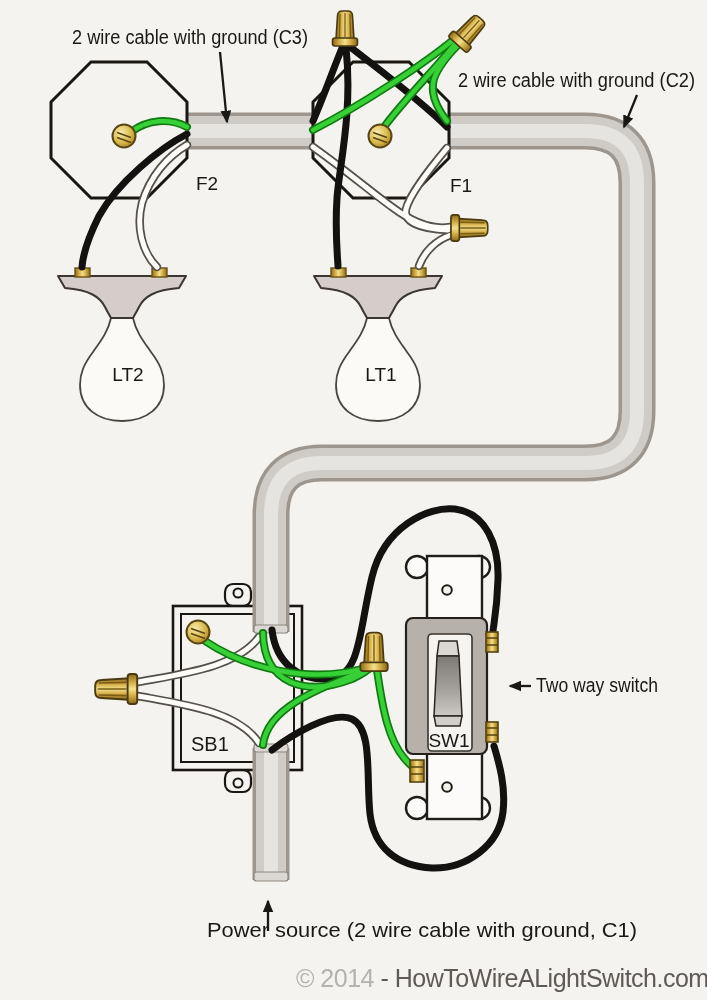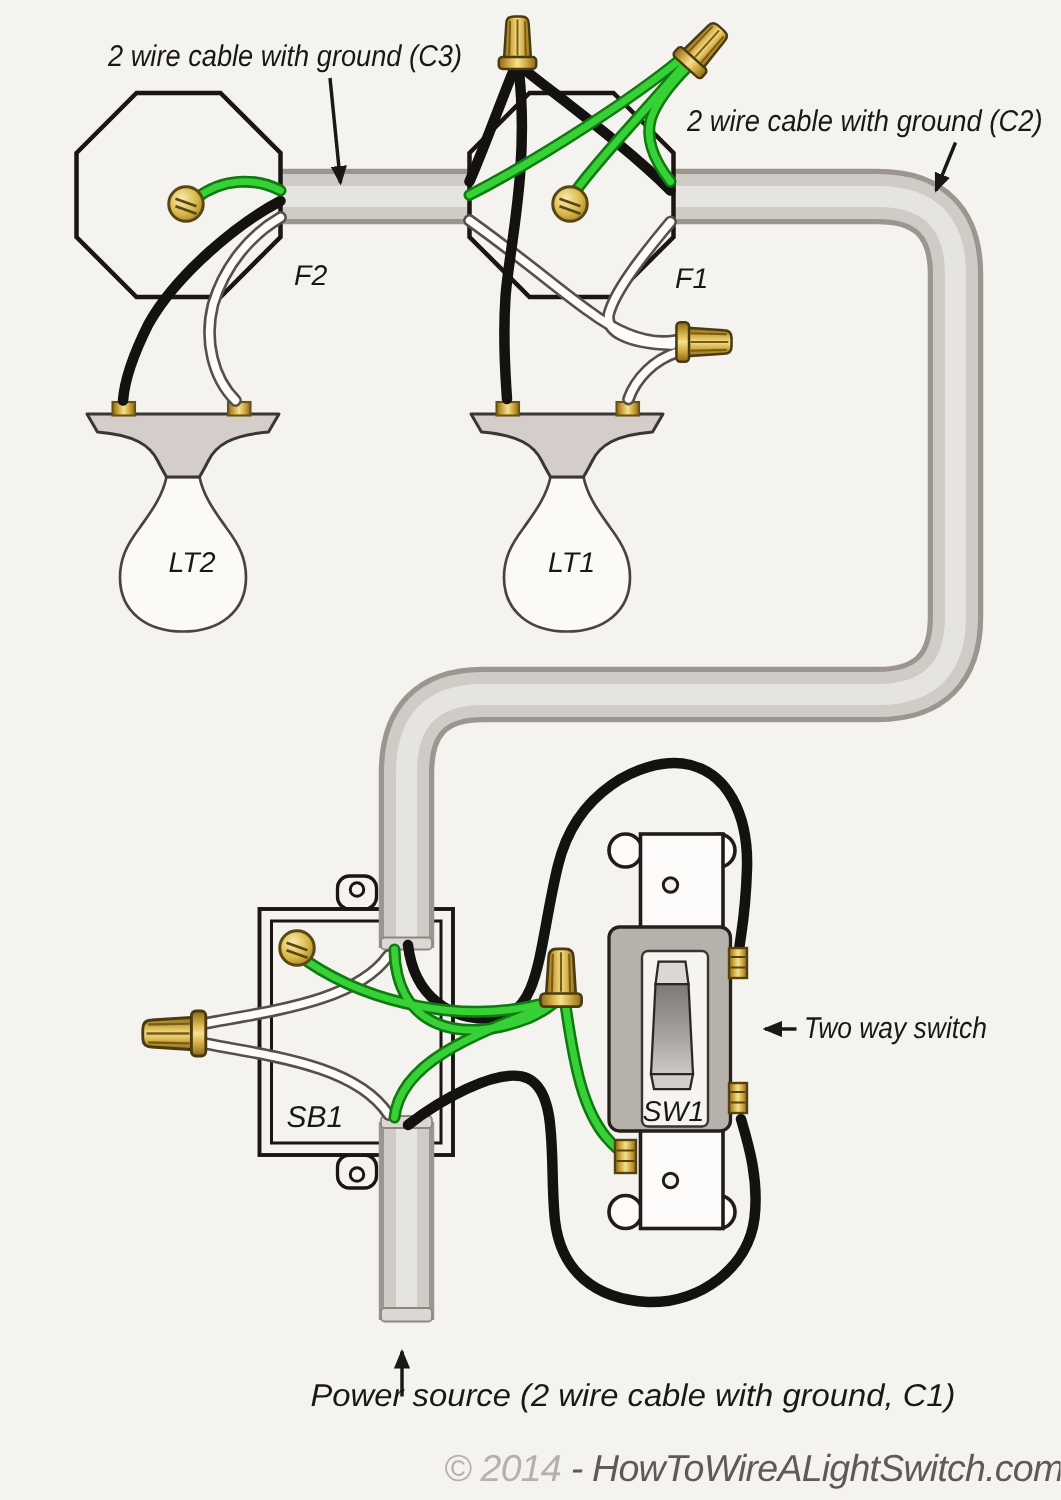"2 wire cable with ground" .stage { font-style: italic -> none }
